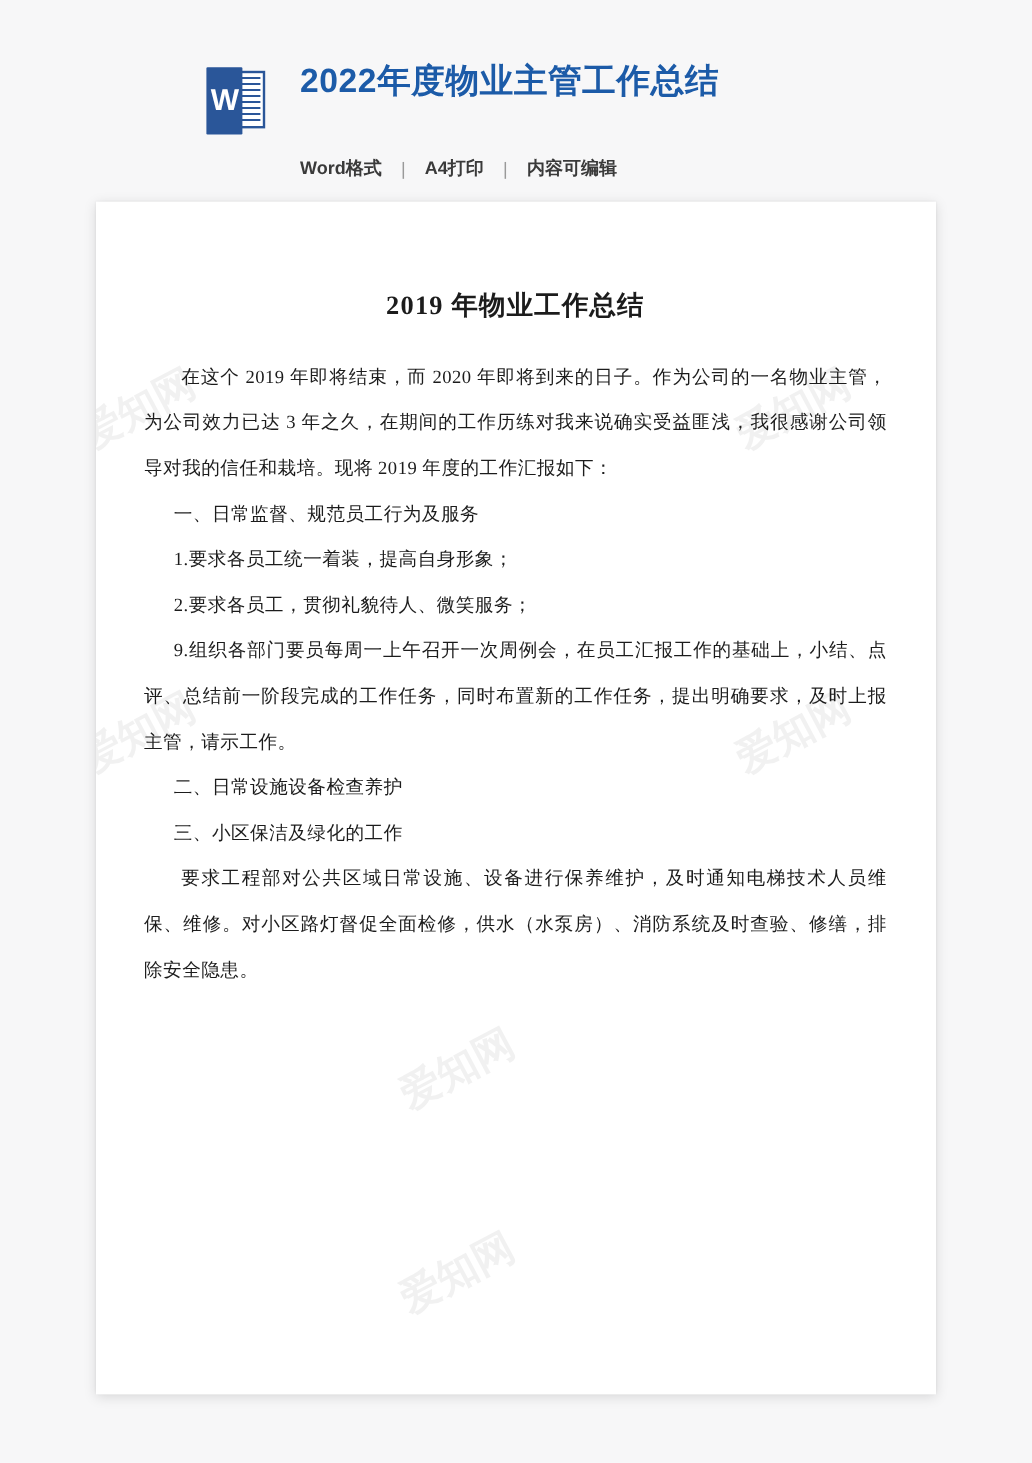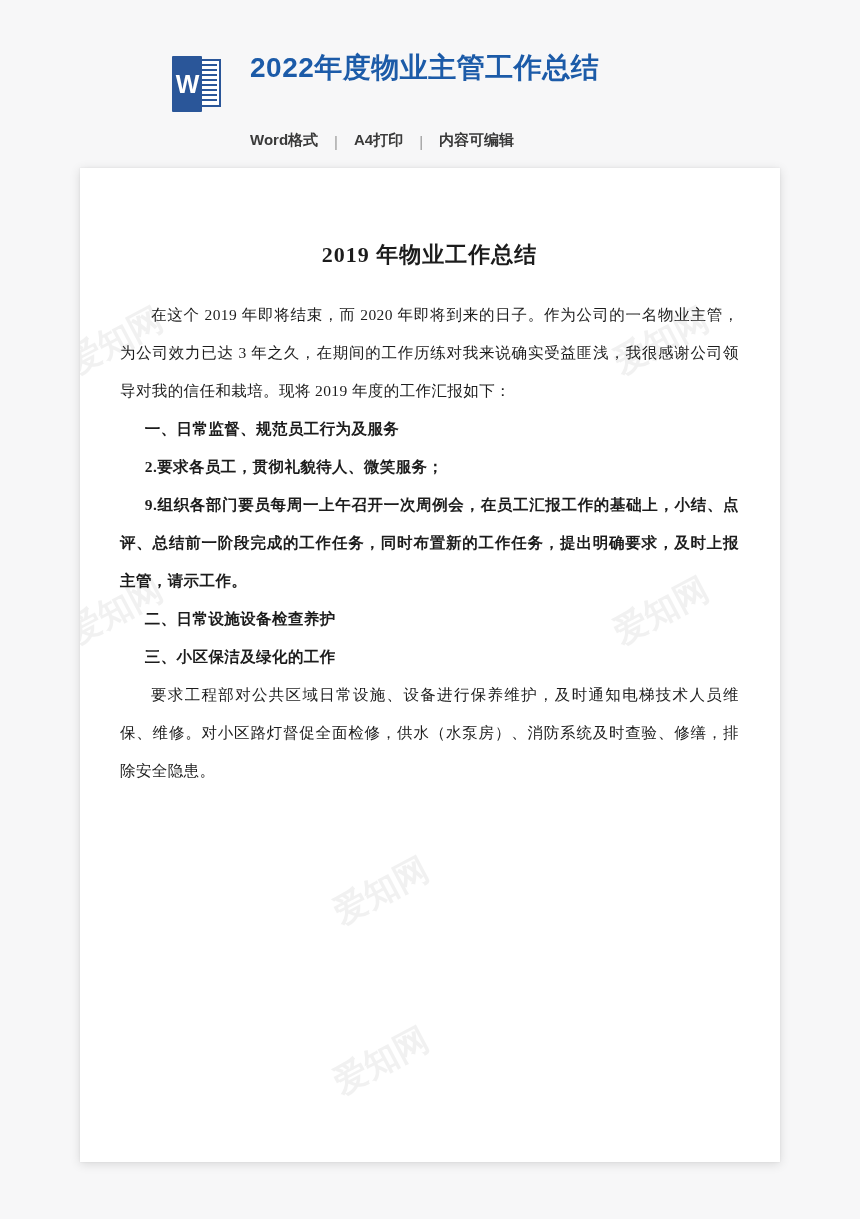"一、日常监督、规范员工行为及服务" .para-list { font-weight: bold -> none }
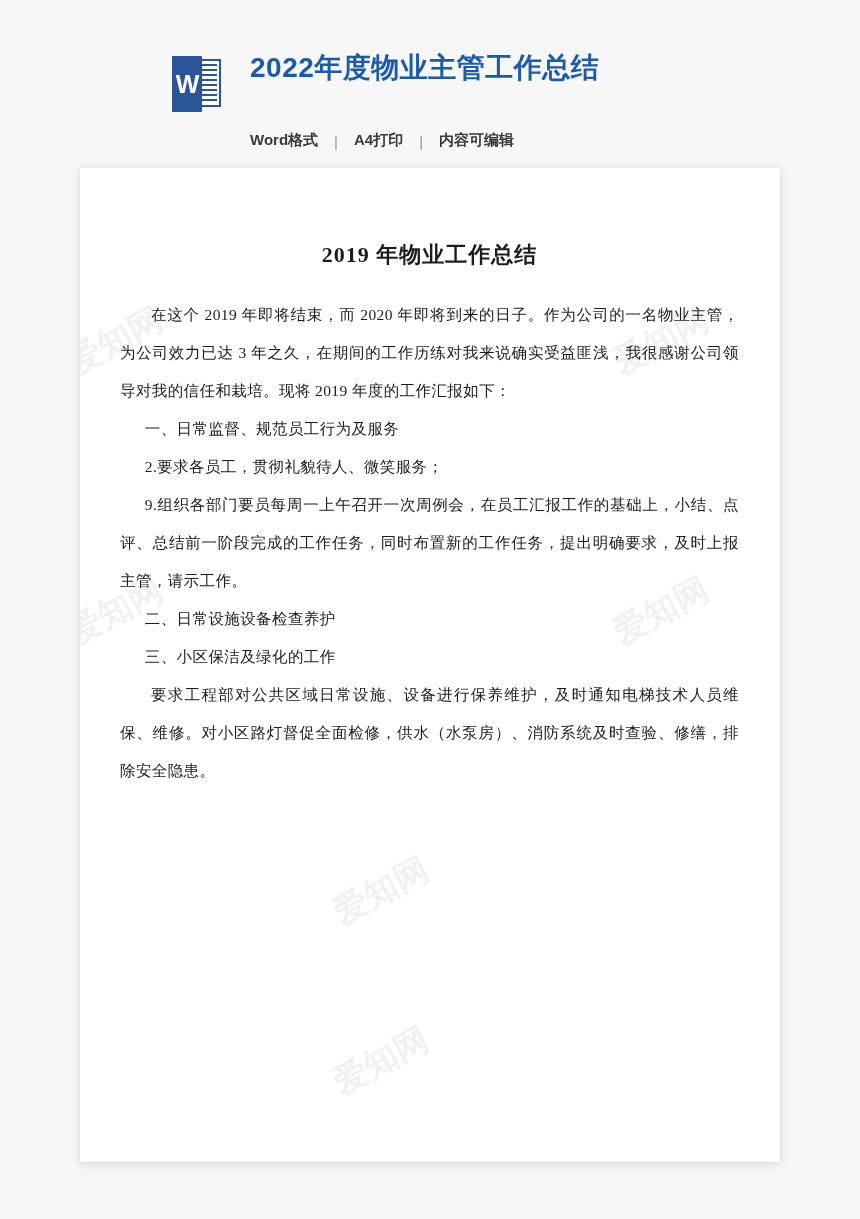"1.要求各员工统一着装，提高自身形象；" p.para { html: none -> <p>1.要求各员工统一着装，提高自身形象；</p> }
